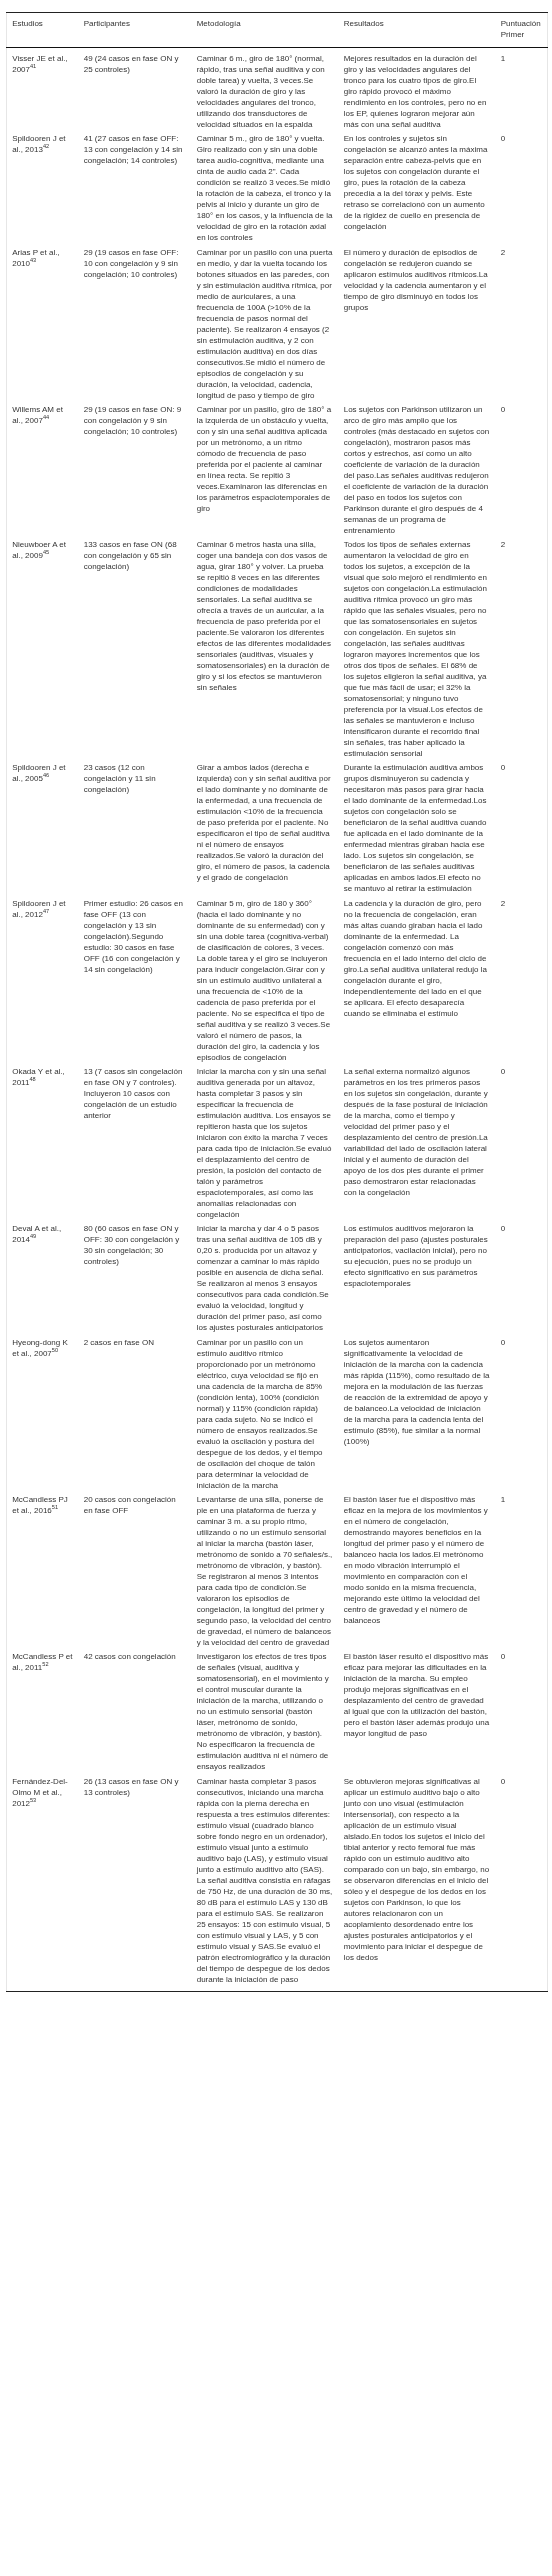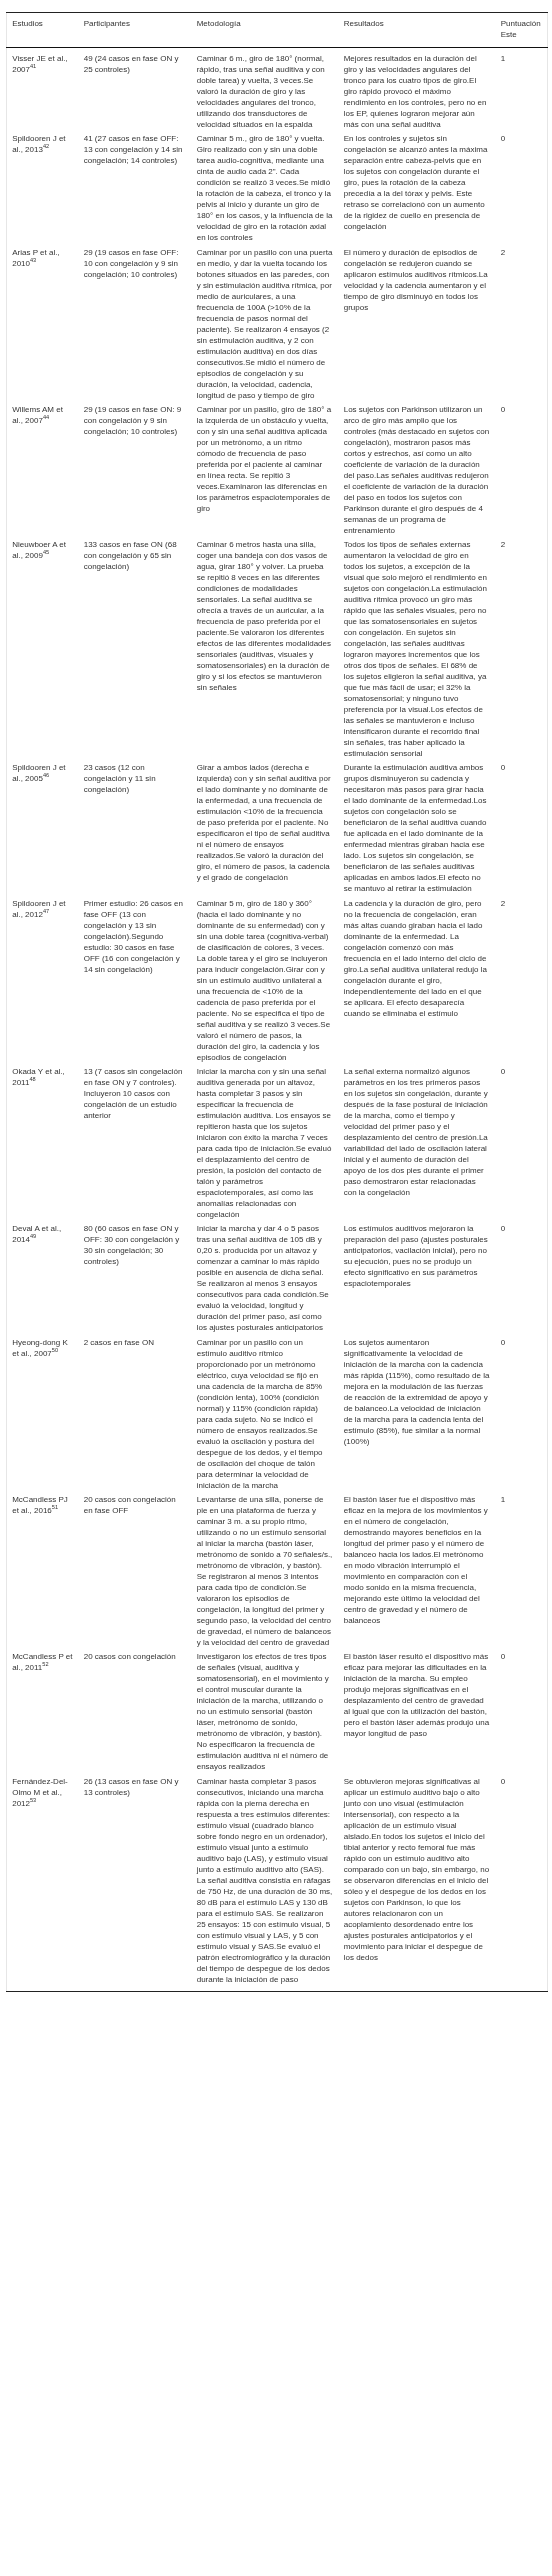"Puntuación Este" th { text: Este -> Primer }
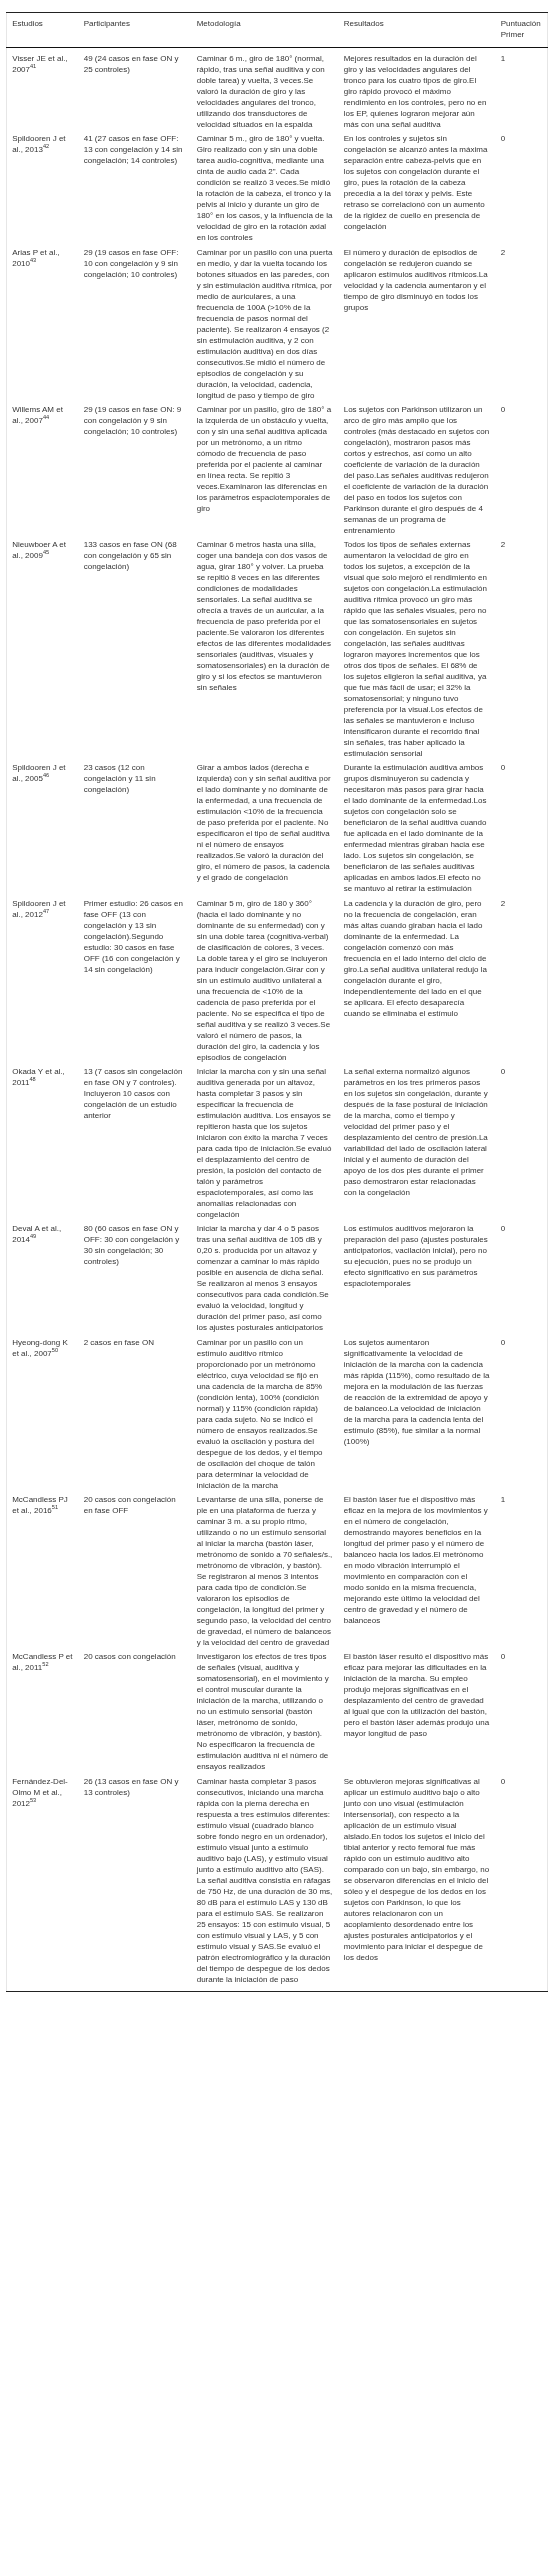"20 casos con congelación" td { text: 20 -> 42 }
